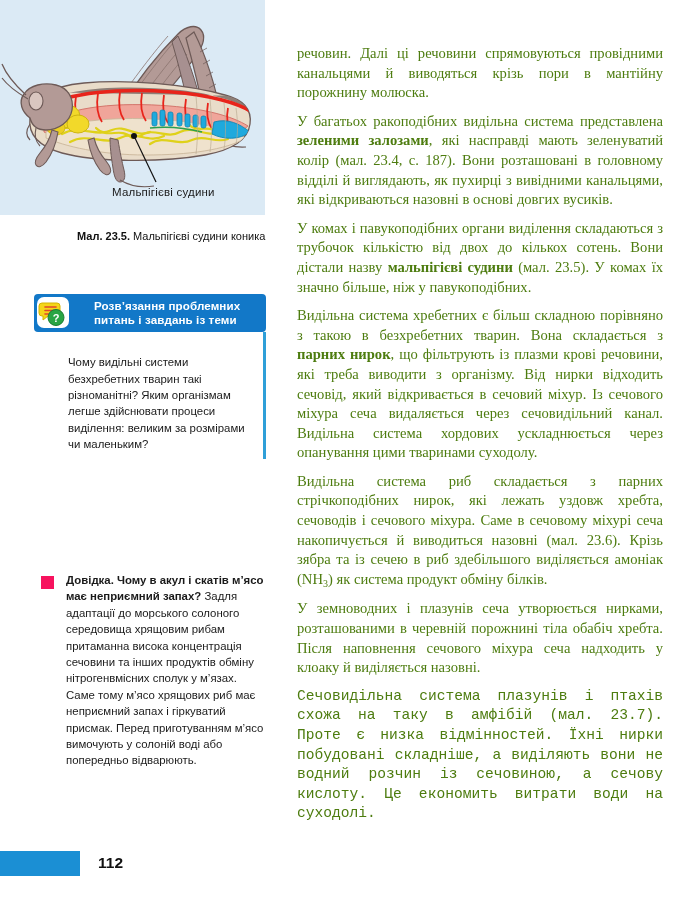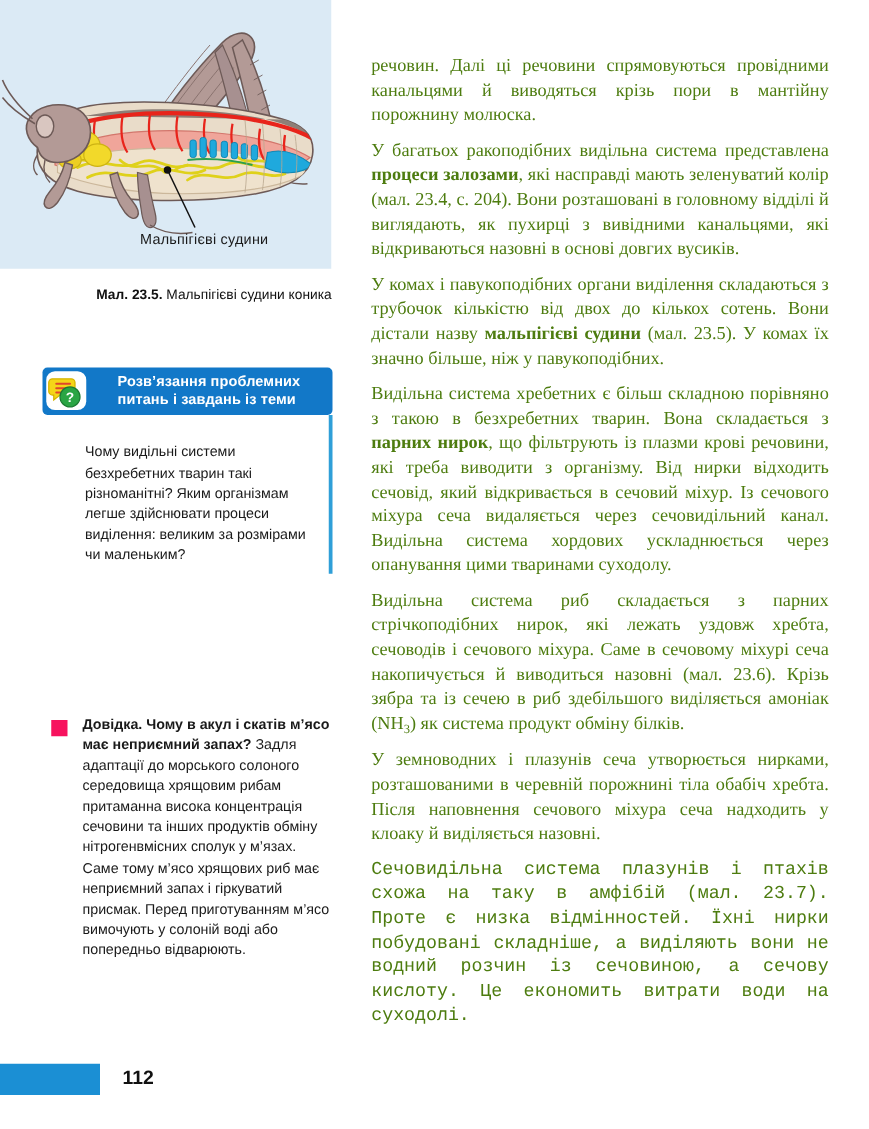"процеси залозами" b { text: процеси -> зеленими }
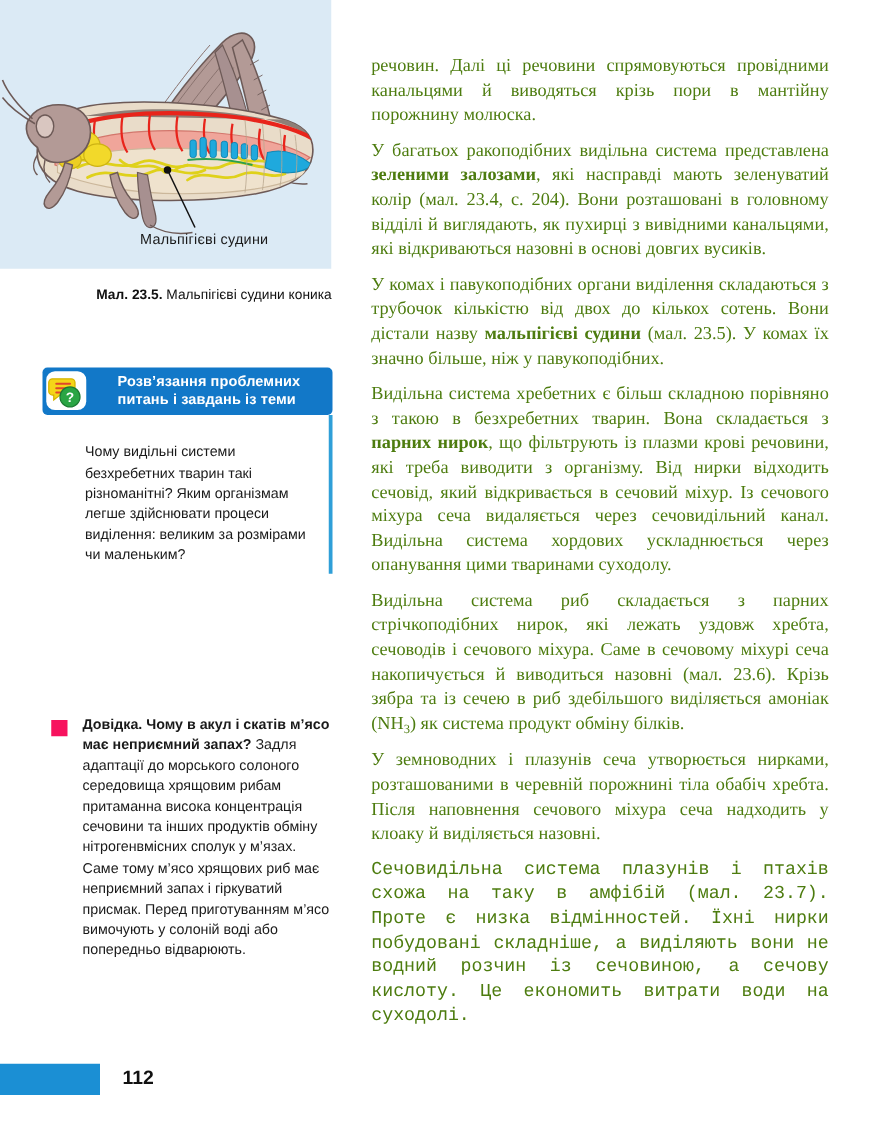", які насправді мають зеленуватий" span { text: 204 -> 187 }
